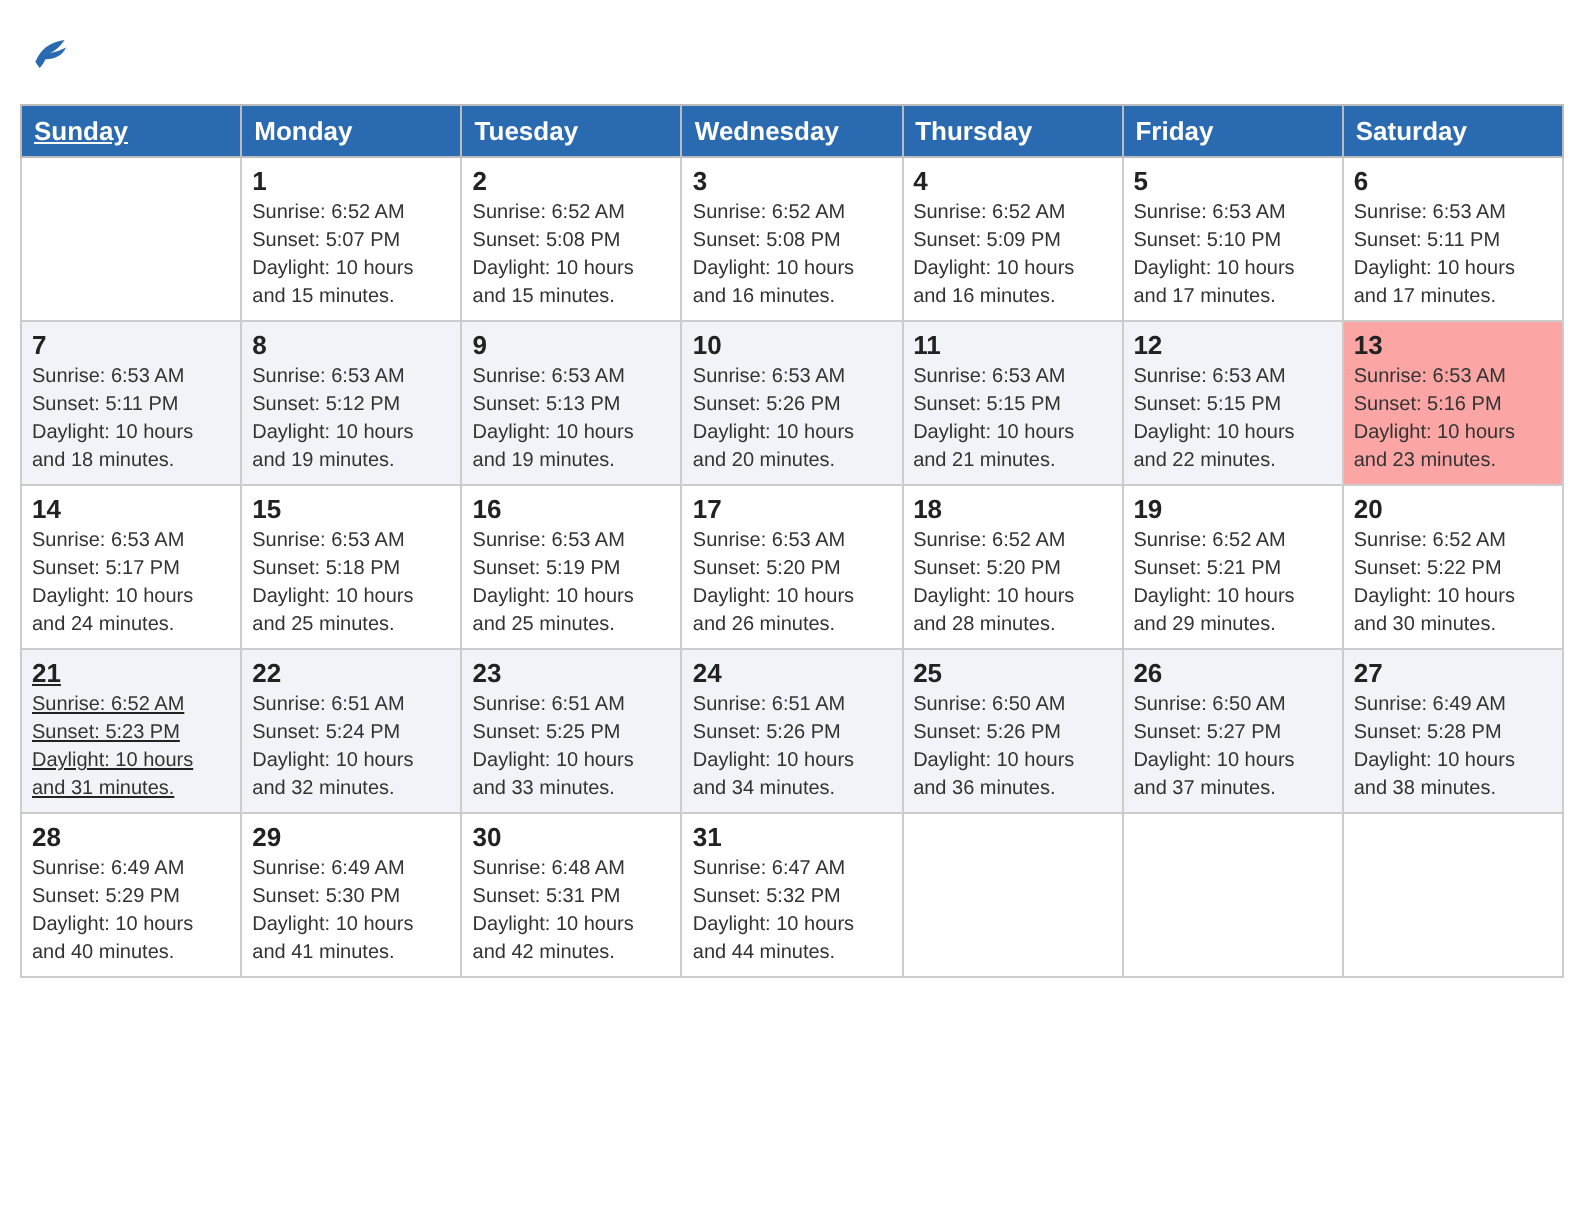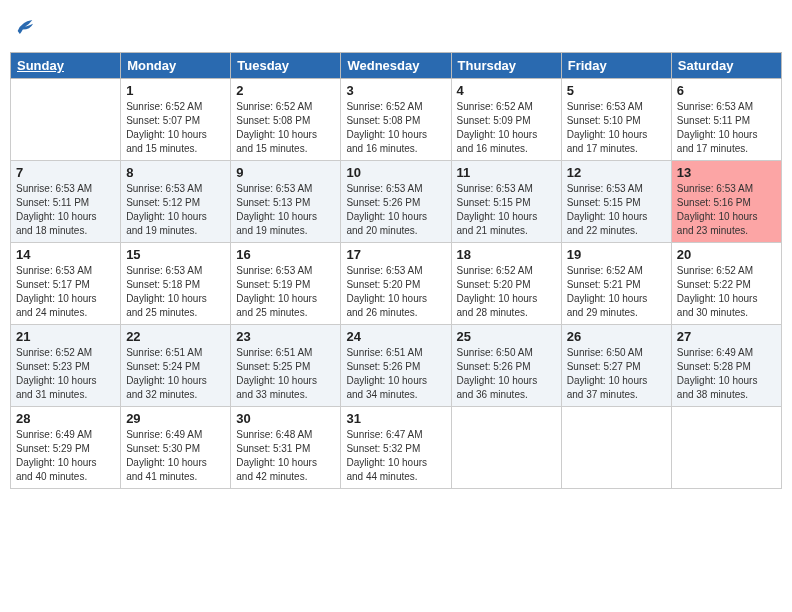"21" td { text-decoration: none -> underline }
